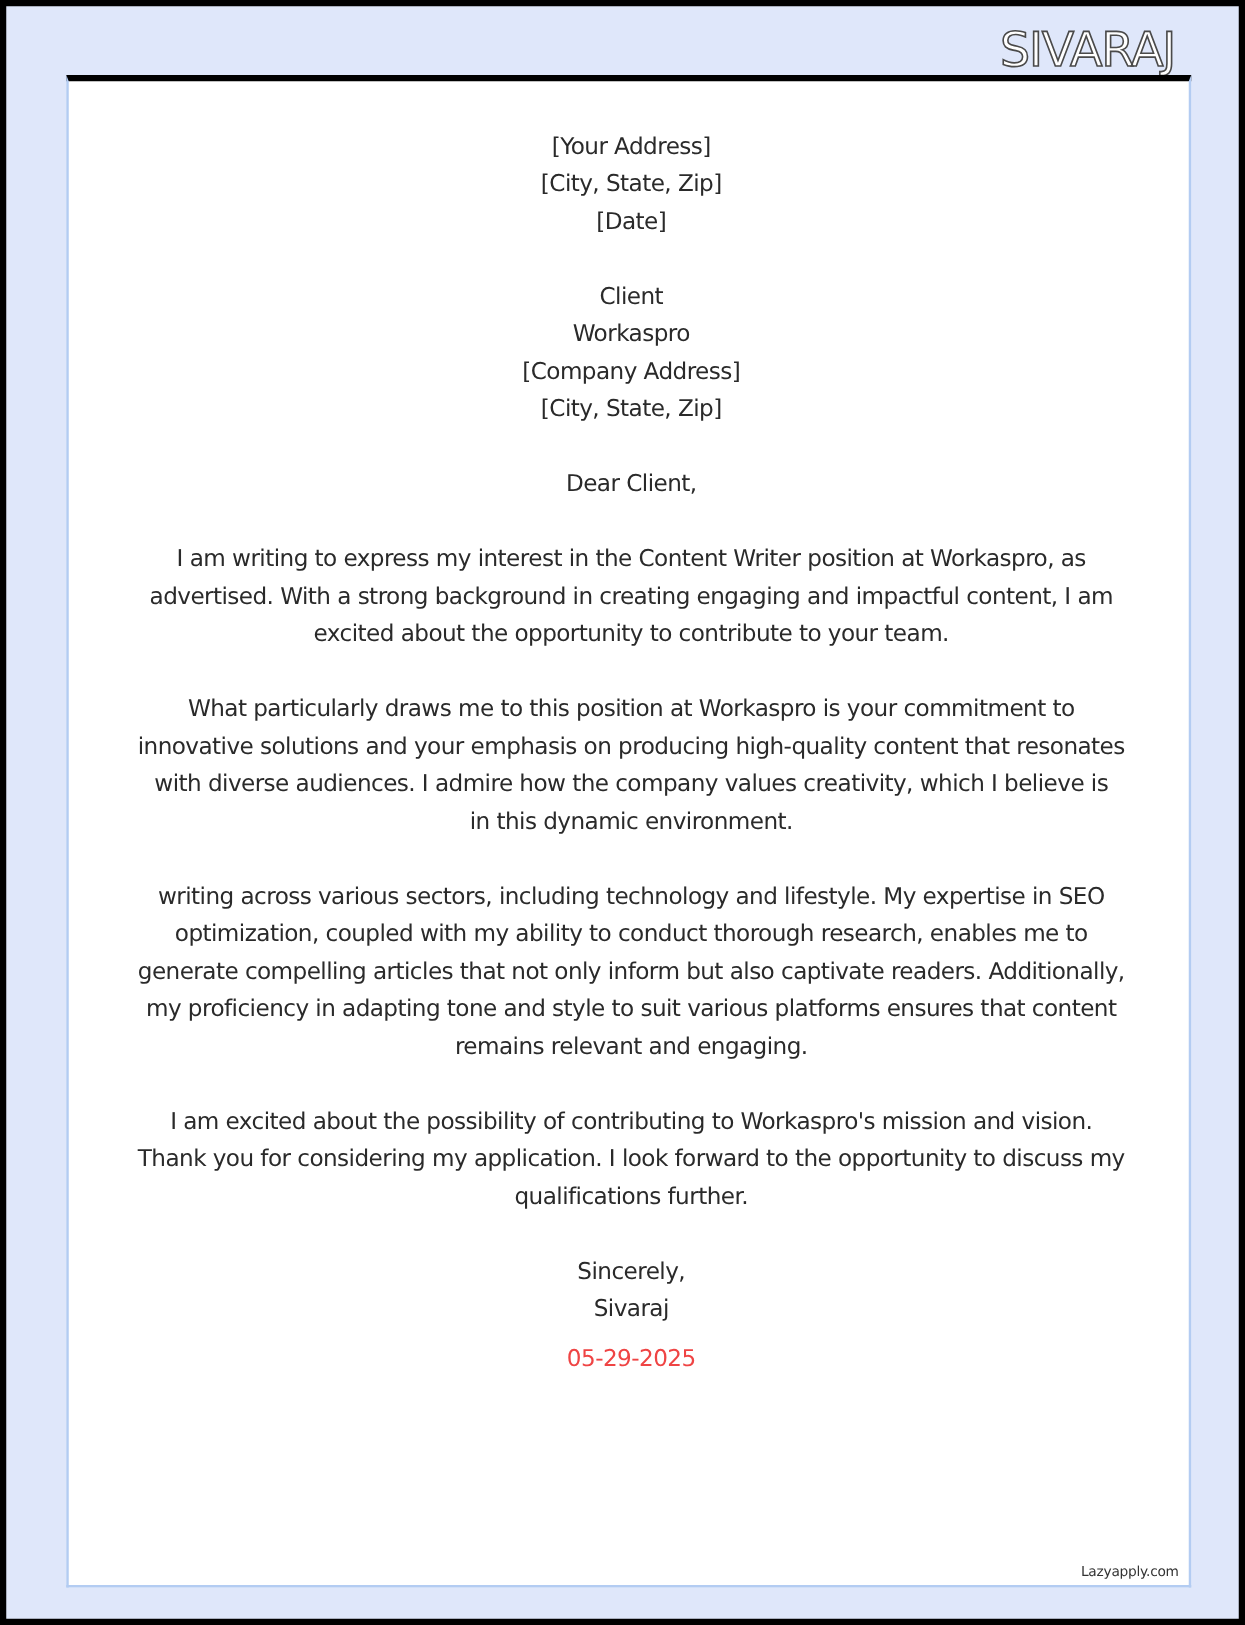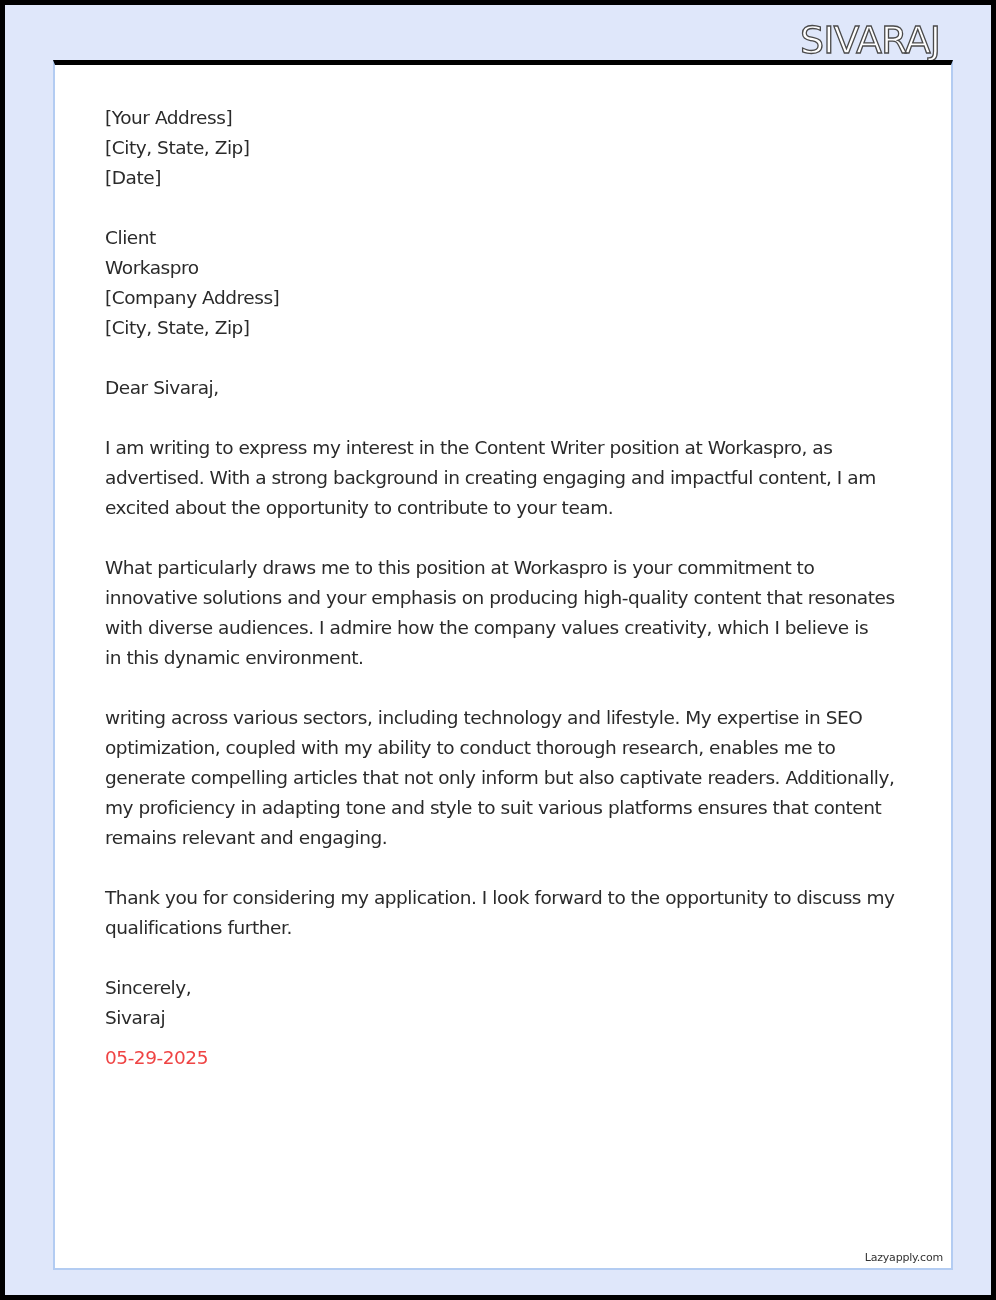"[Your Address]" .page { text-align: none -> center }
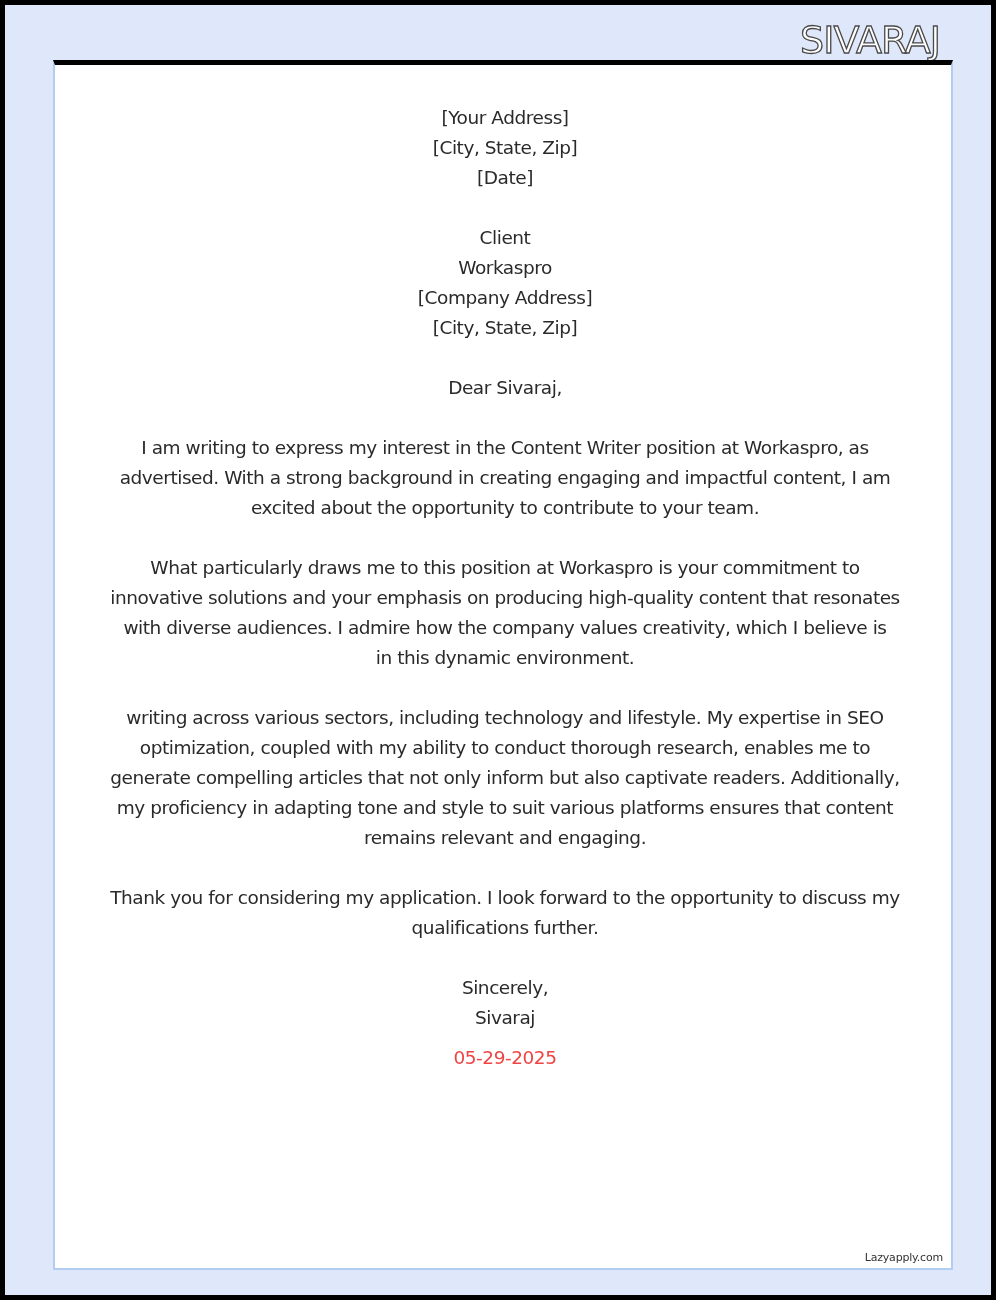"Dear Sivaraj," span.line { text: Sivaraj -> Client }
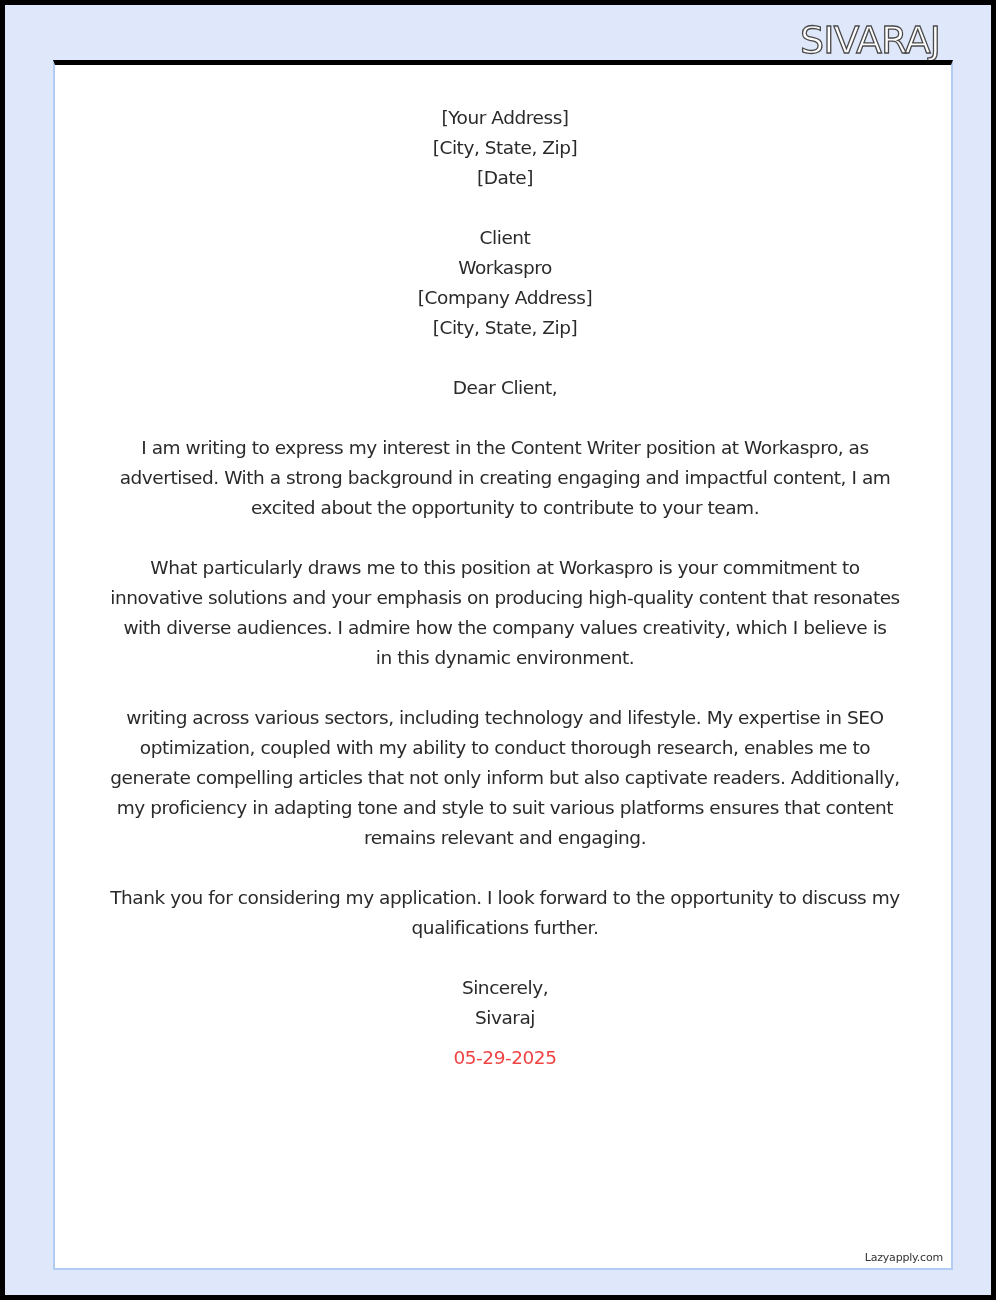"I am excited about the" span.line { html: none -> <span>I am excited about the possibility of contributing to Workaspro's mission and vision.</span> }
